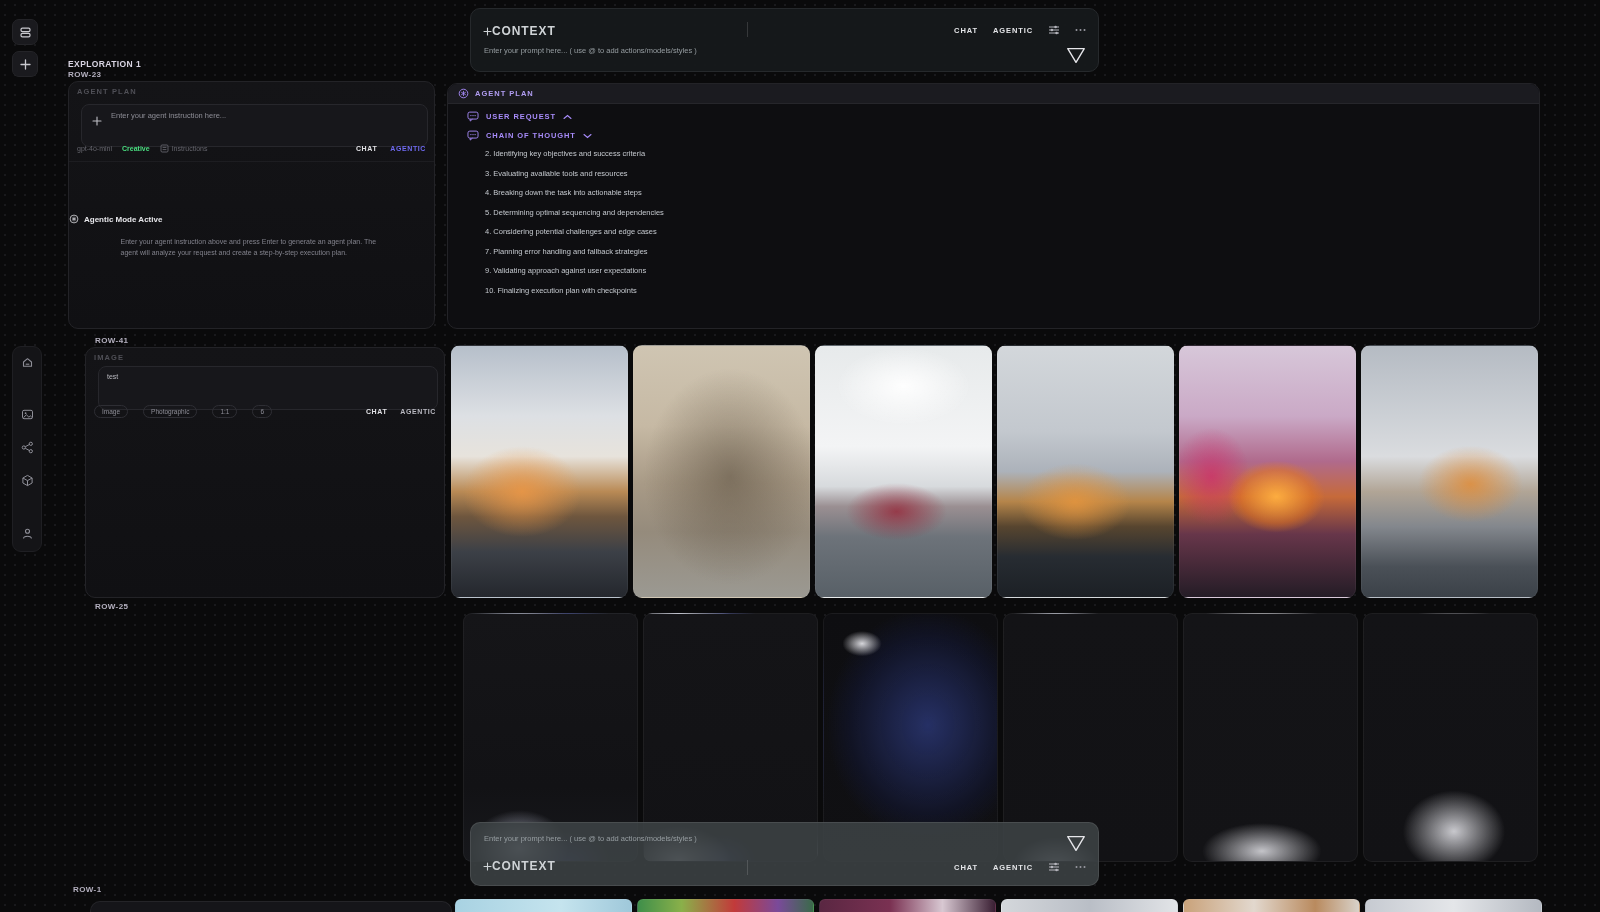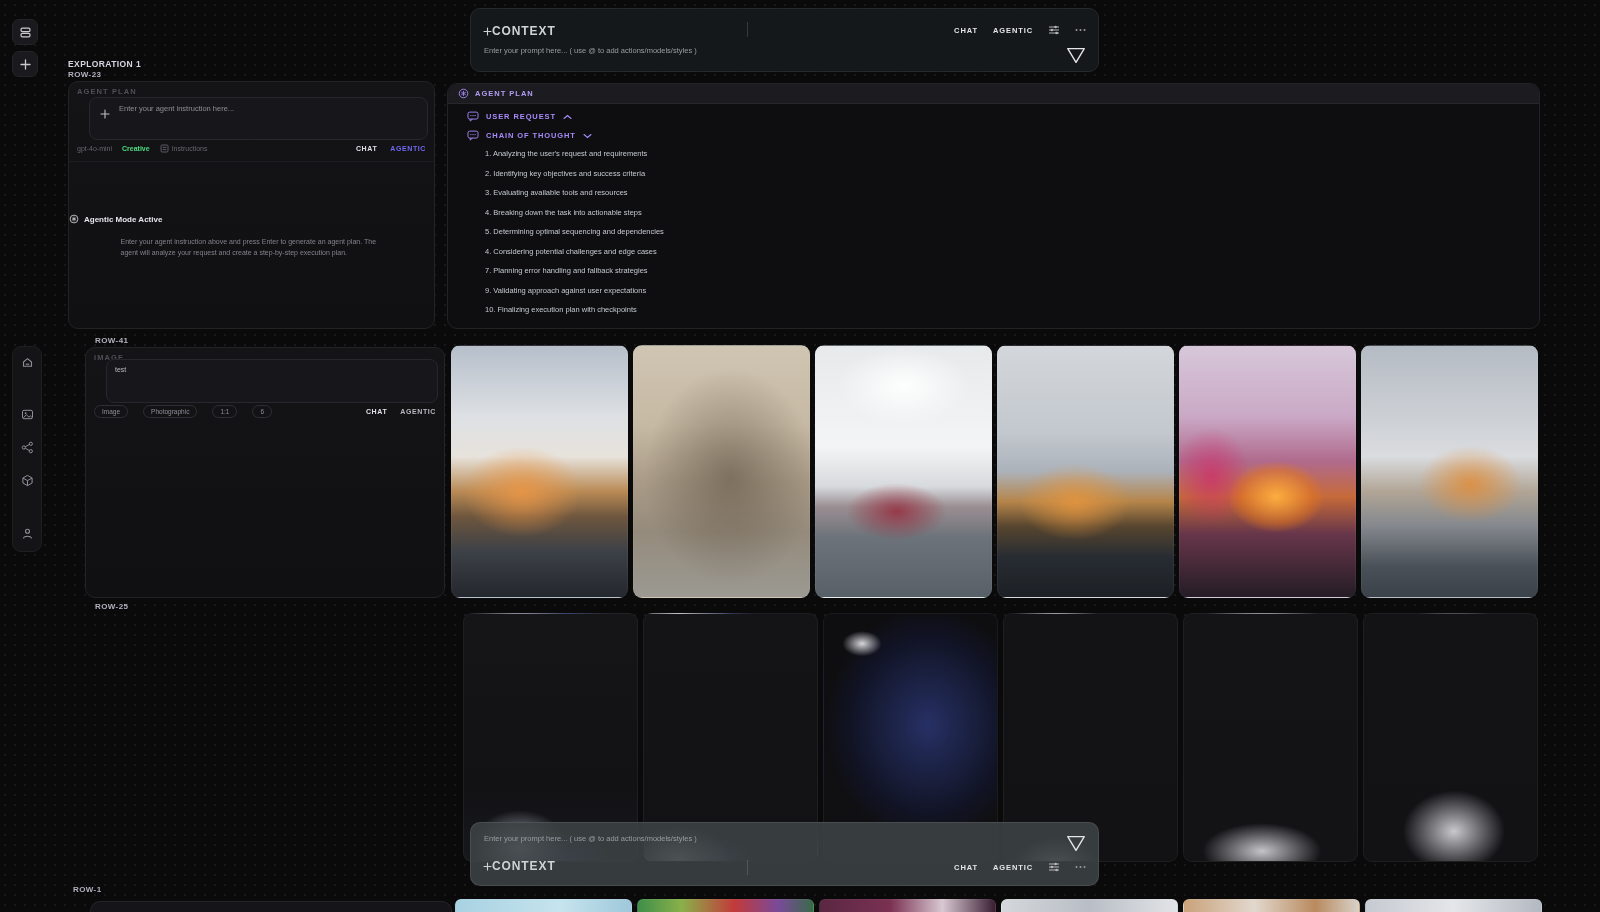"Enter your agent instruction here..." .inner-box { left: 20px -> 12px; margin-top: none -> 7px }
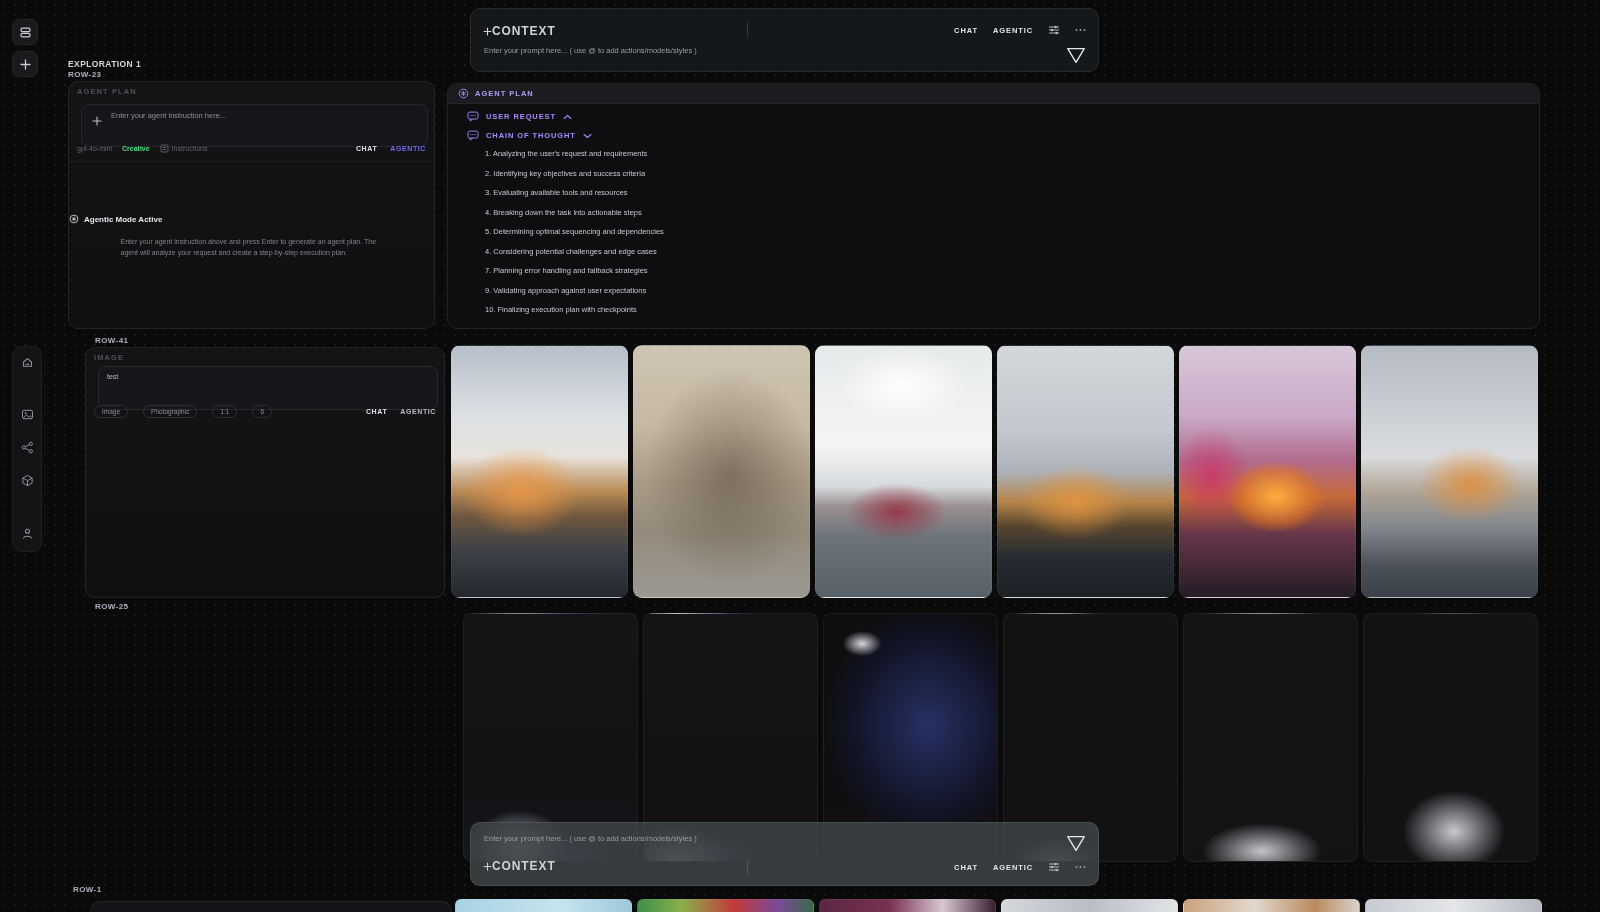"1. Analyzing the user's request" div.step { html: <div>1. Analyzing the user's request and requirements</div> -> none }
